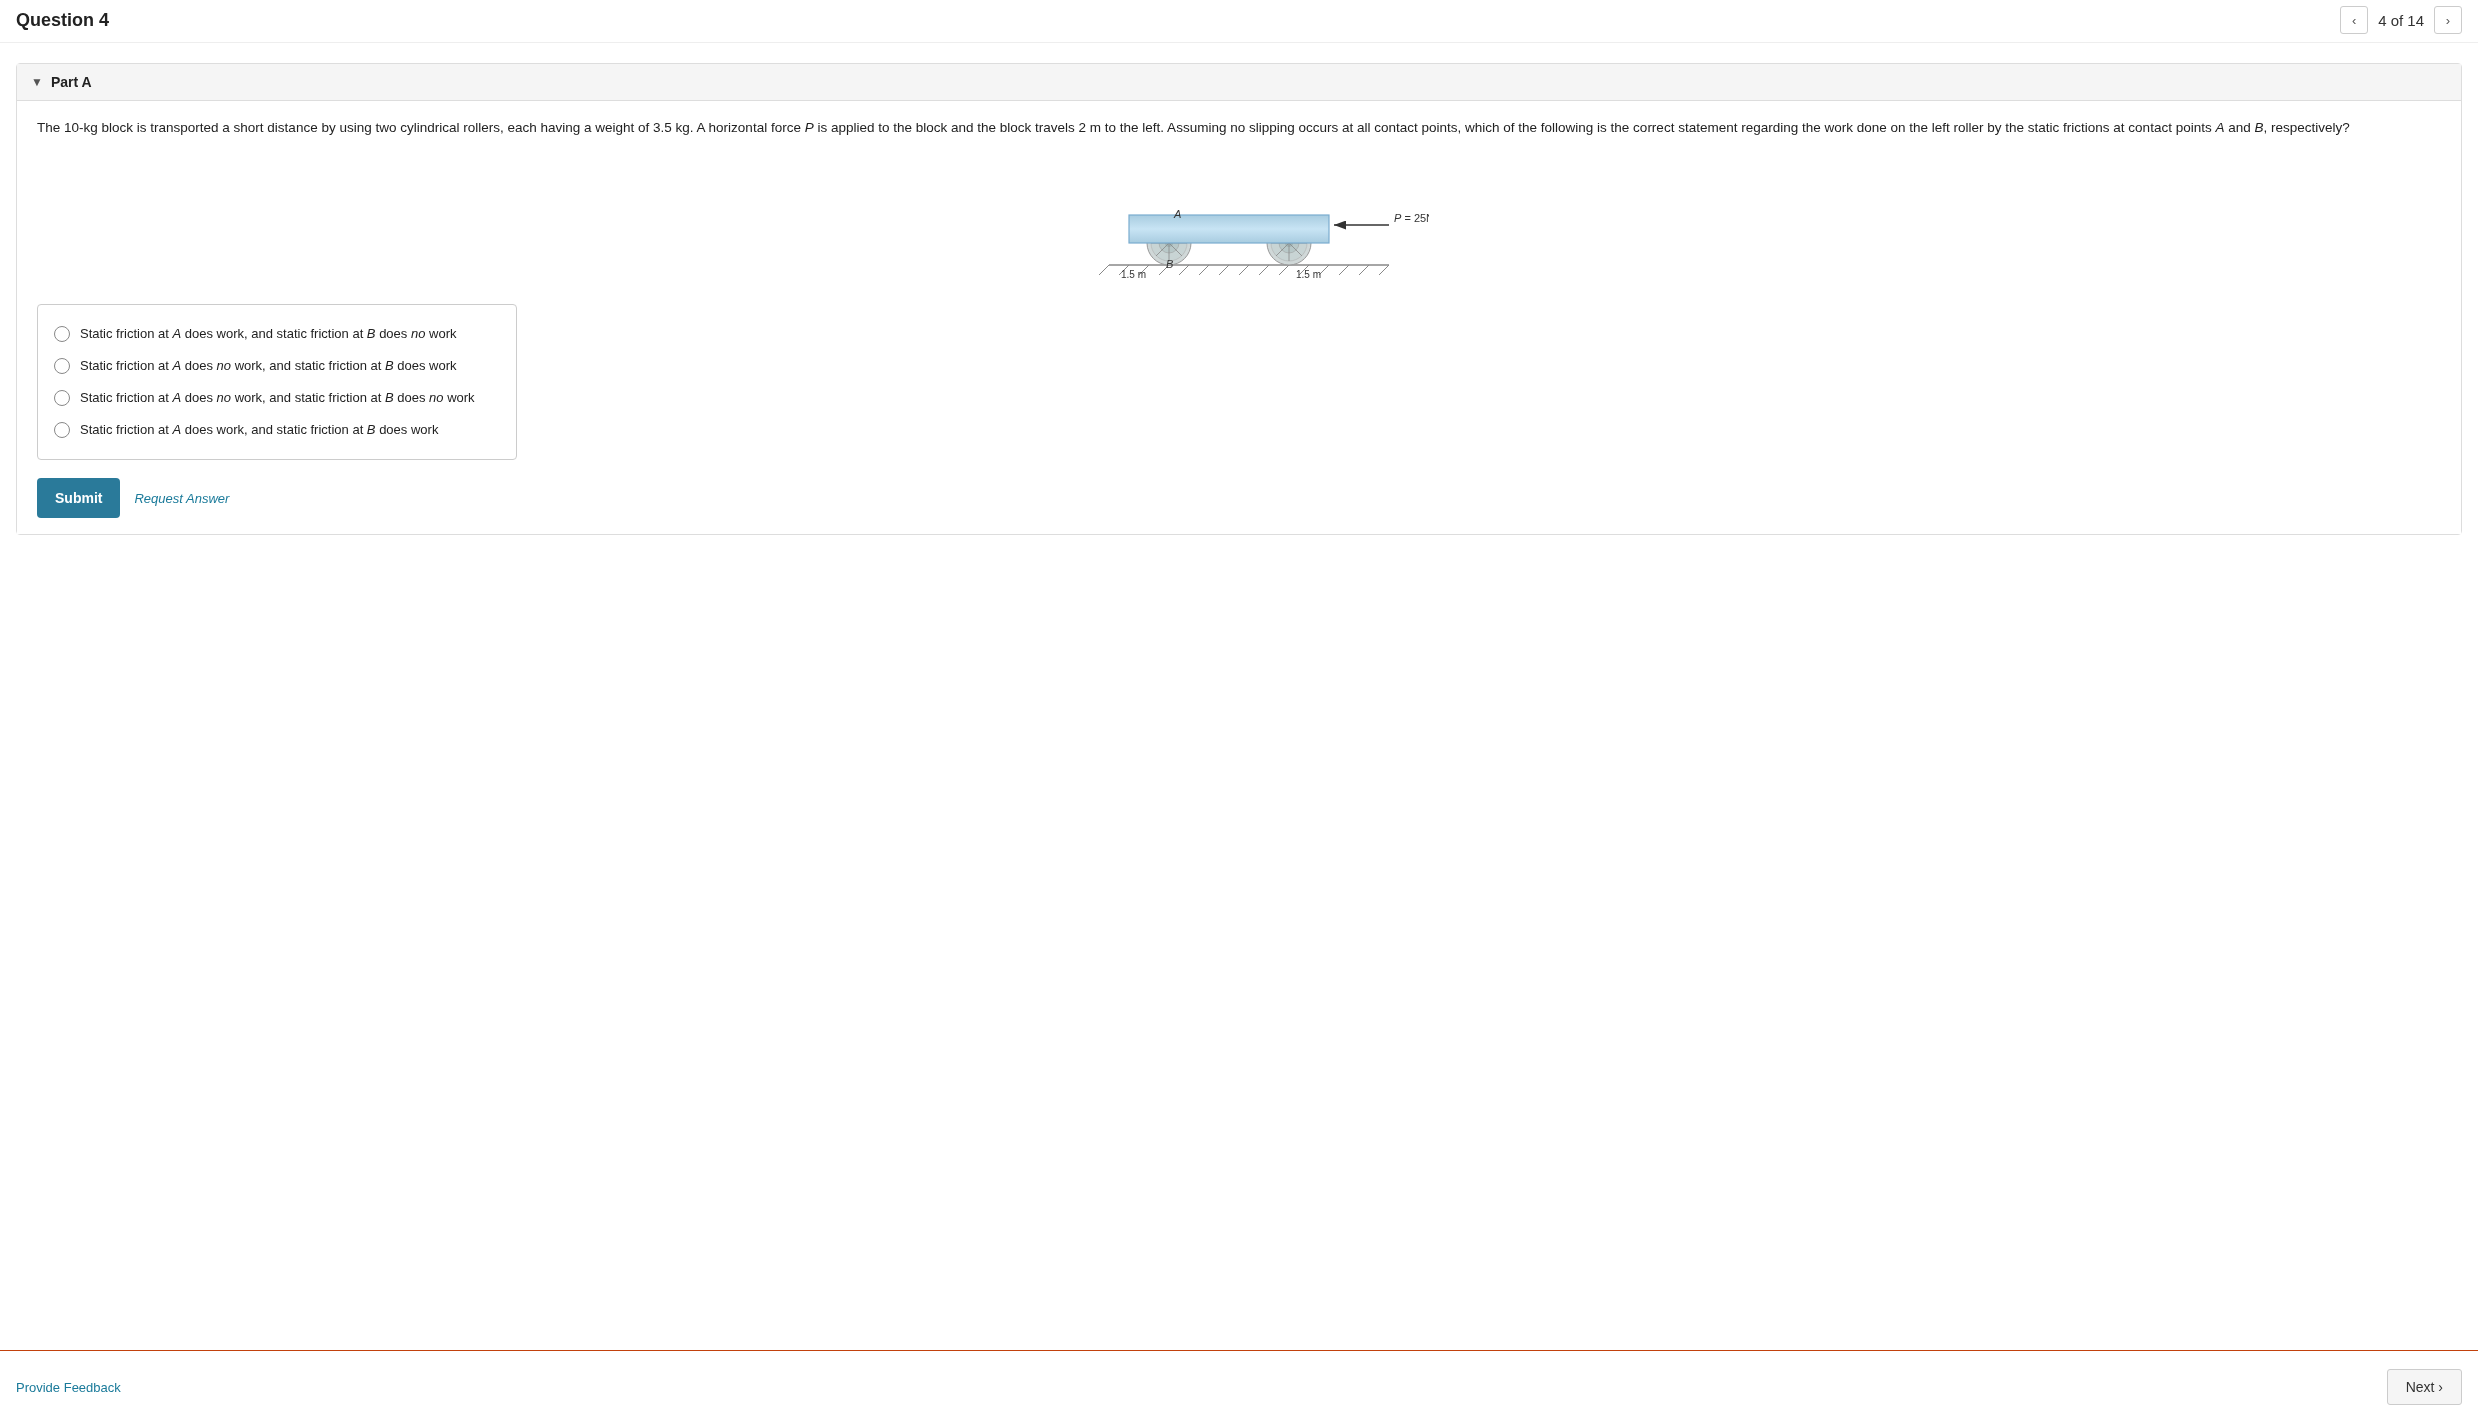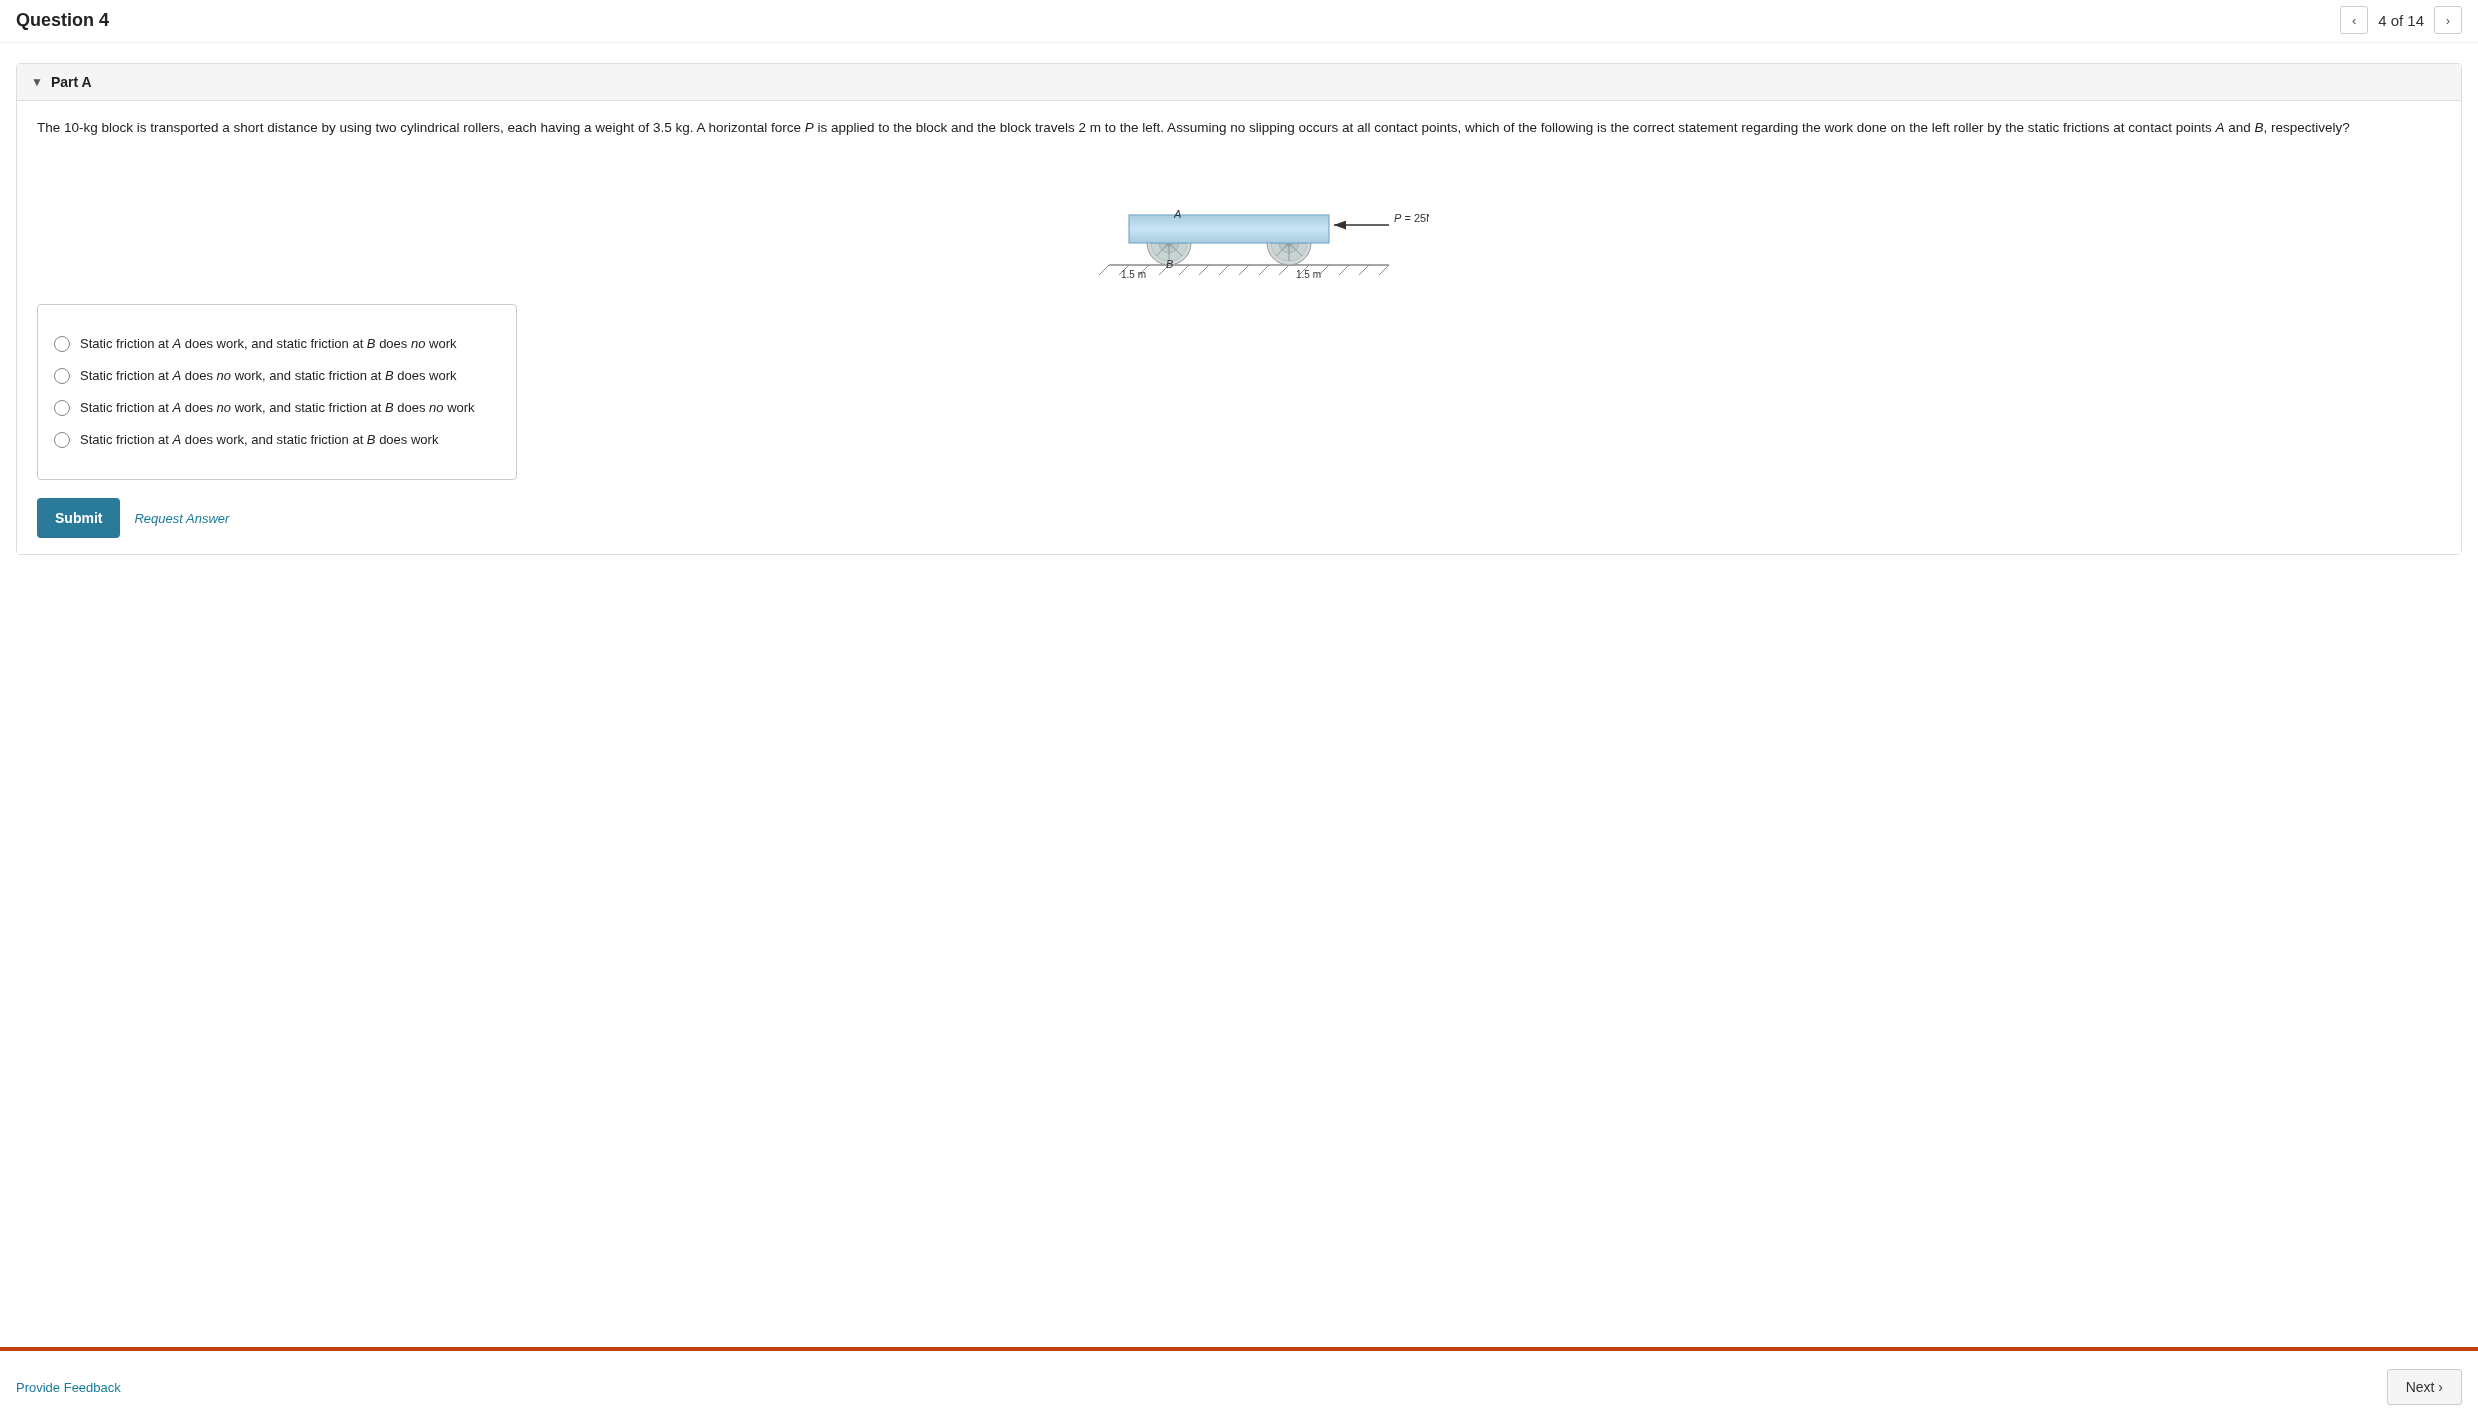"Static friction at A does" .answer-box { padding: 30px 16px -> 20px 16px }
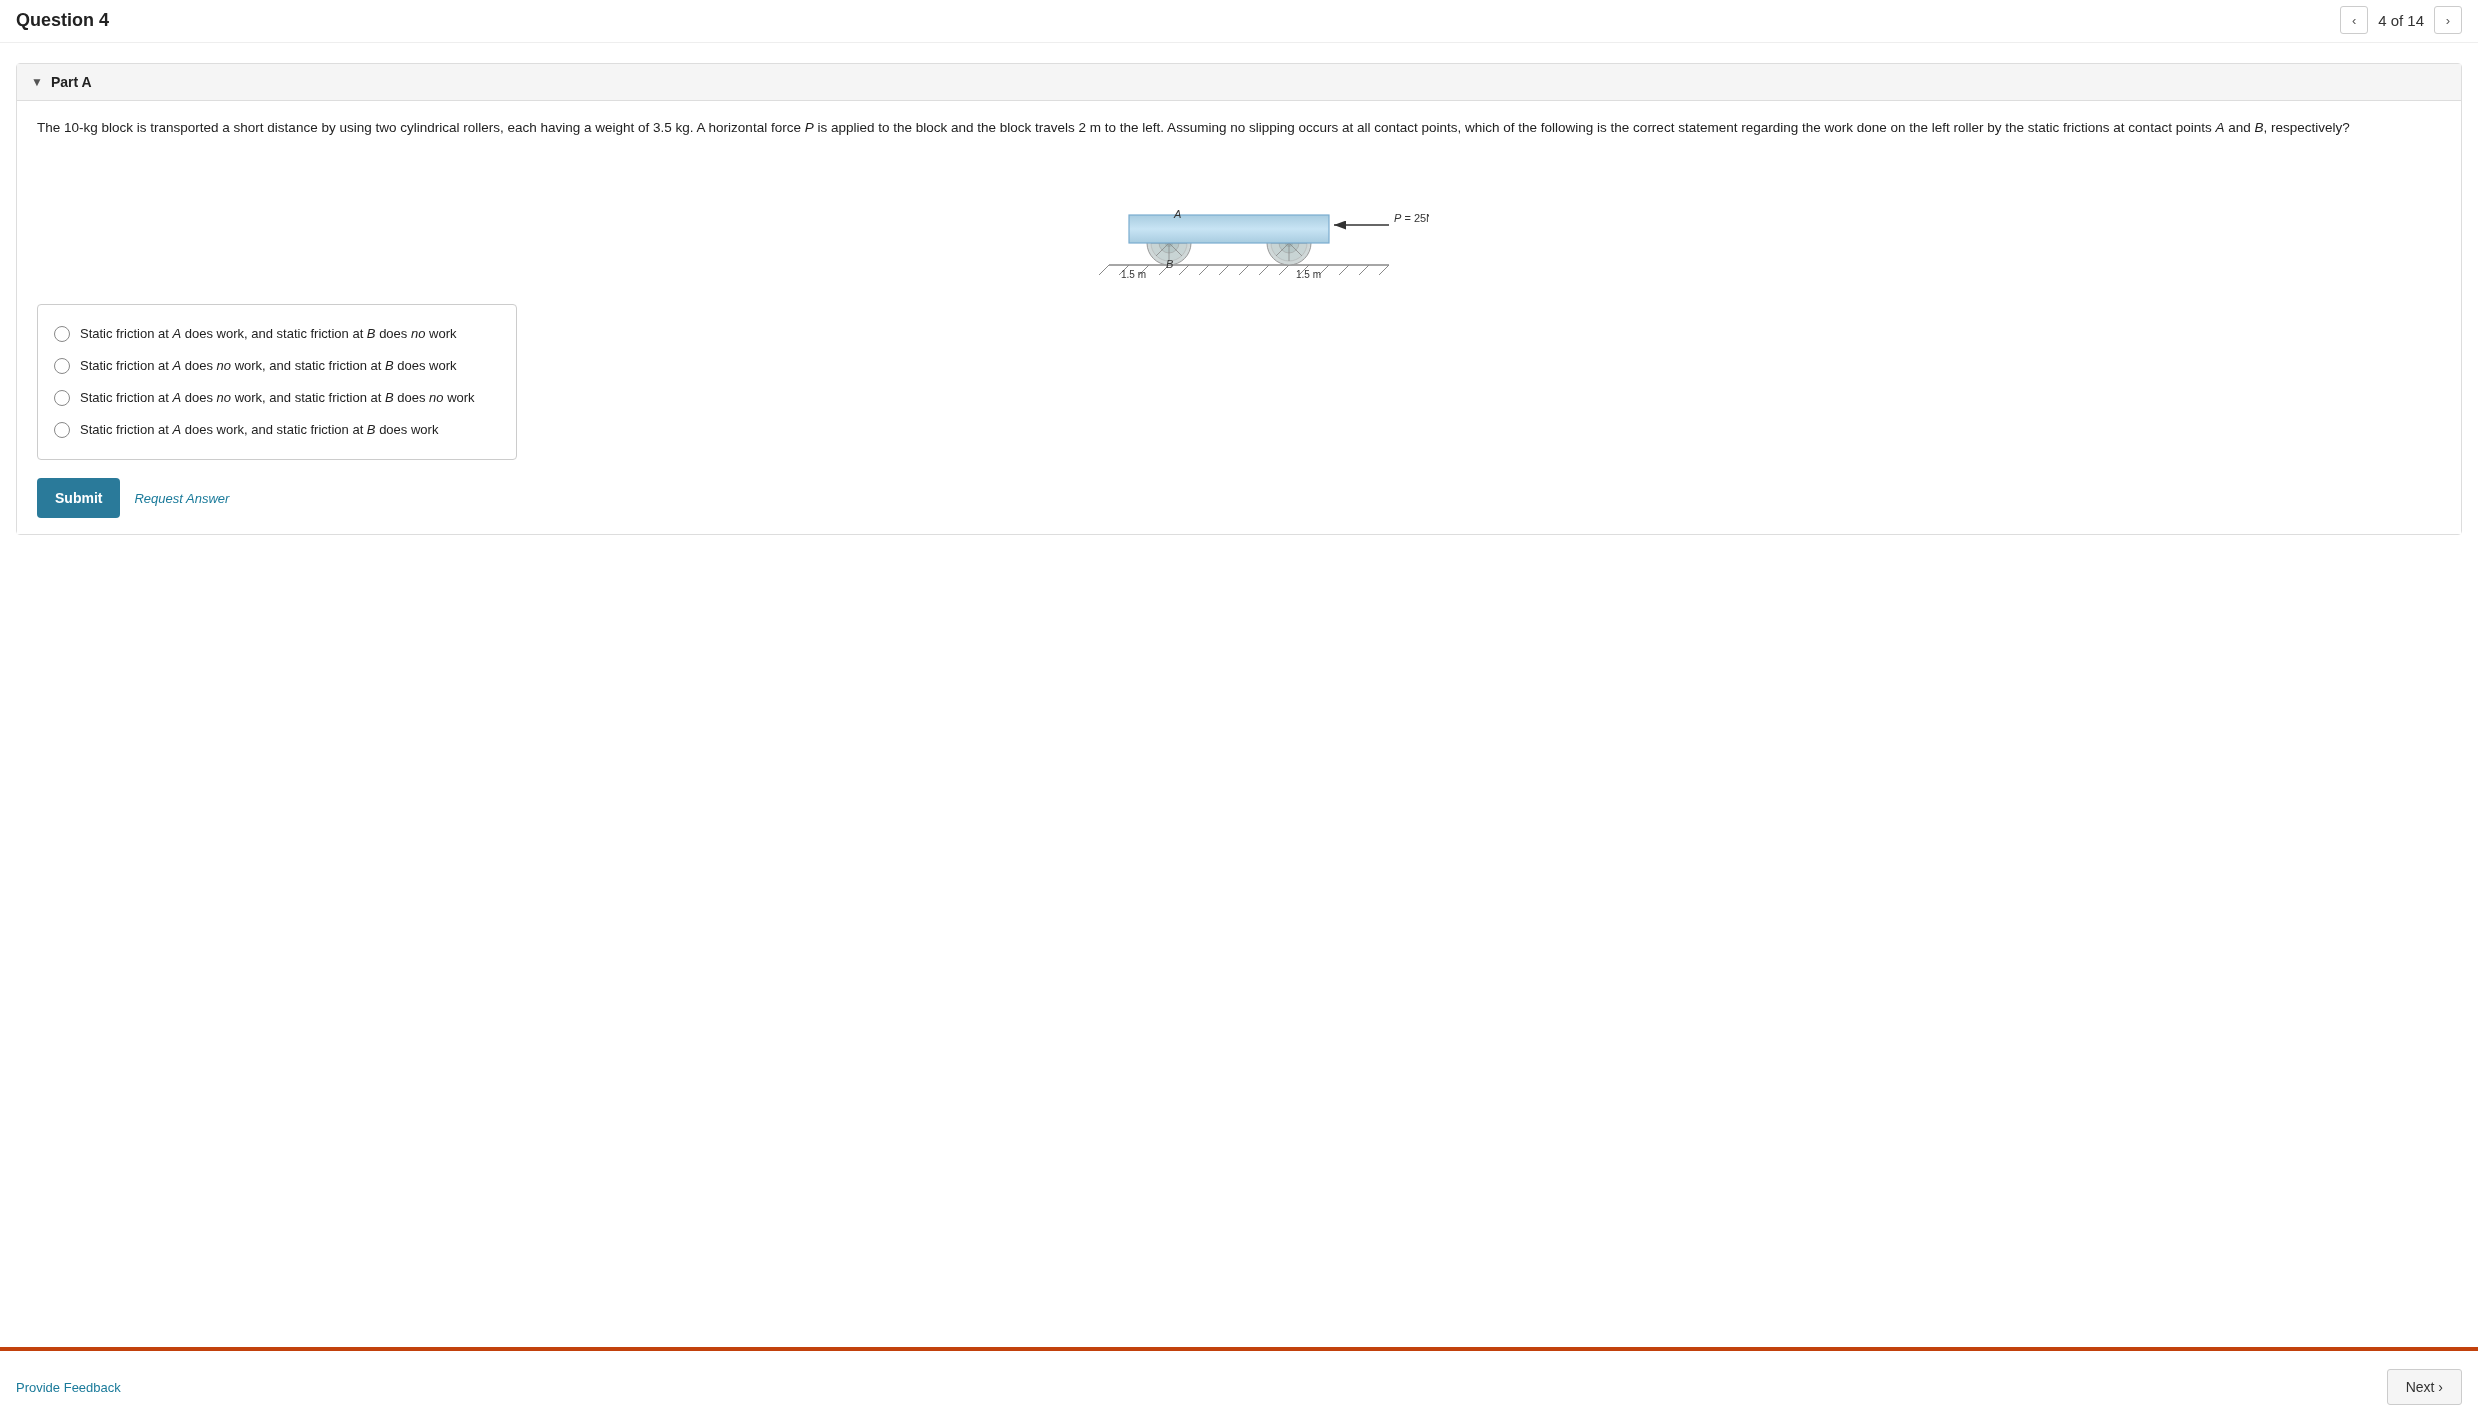"Provide Feedback" .bottom-bar { border-top: 4px solid #c2410c -> 1px solid #c2410c }
